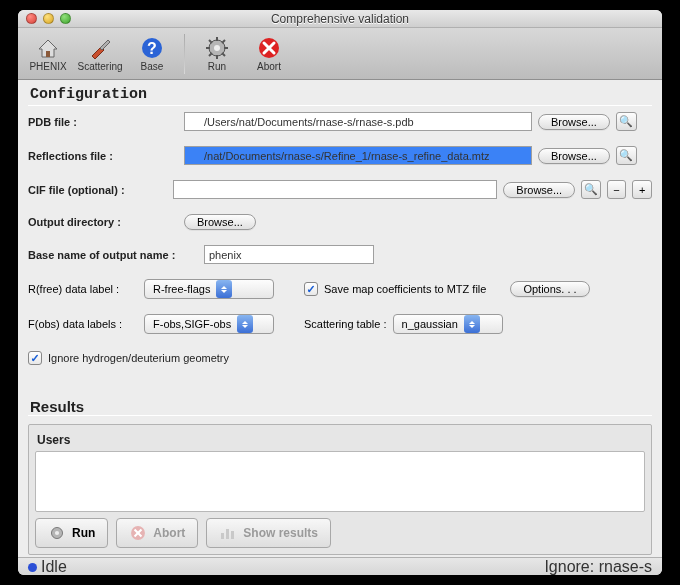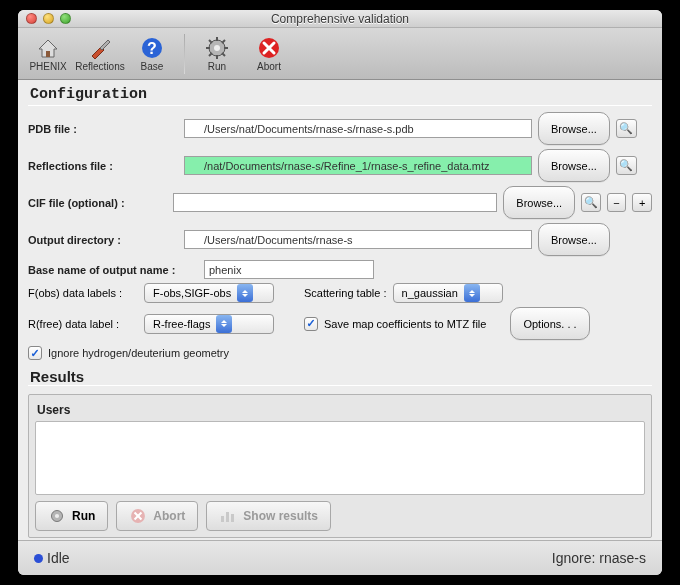"Reflections" span { text: Reflections -> Scattering }
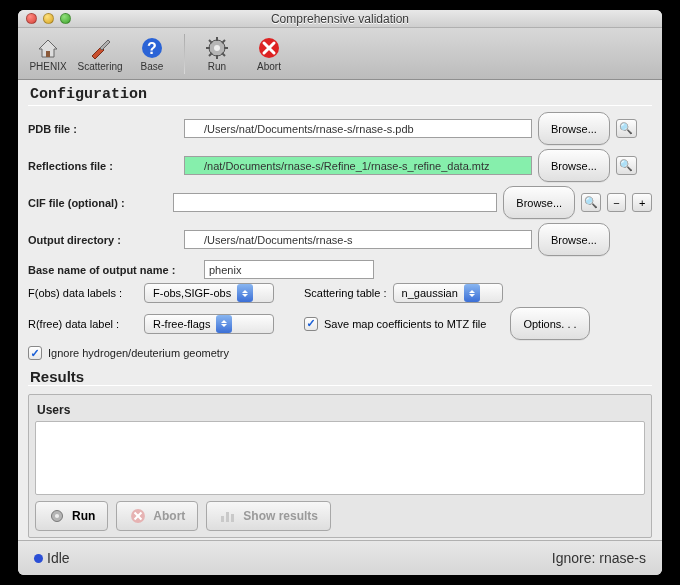"PDB file :" .row { margin-bottom: 4px -> 15px }
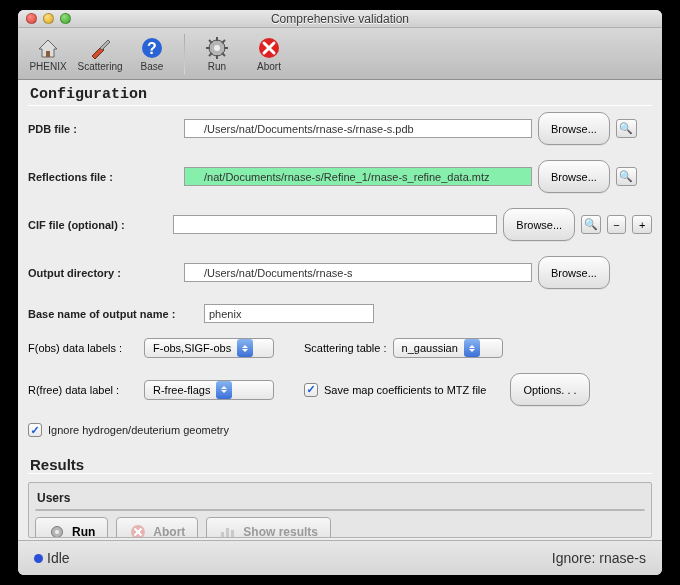"Browse..." .btn { height: 33px -> 16px }
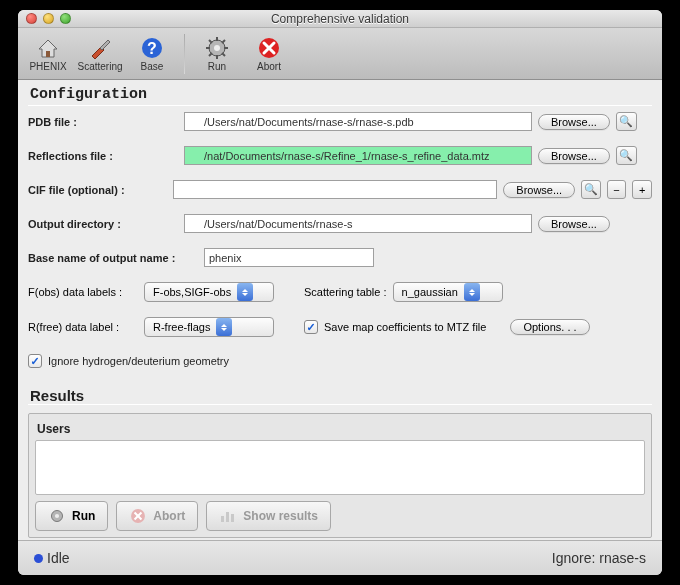"/nat/Documents/rnase-s/Refine_1/rnase-s_" input.txt { background: #86efac -> #3b82f6 }
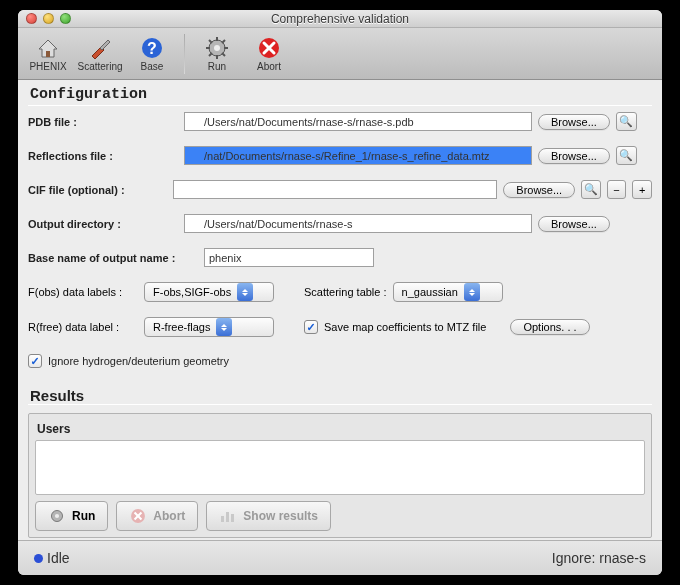"/Users/nat/Documents/rnase-s" input.txt { html: <input> -> none }
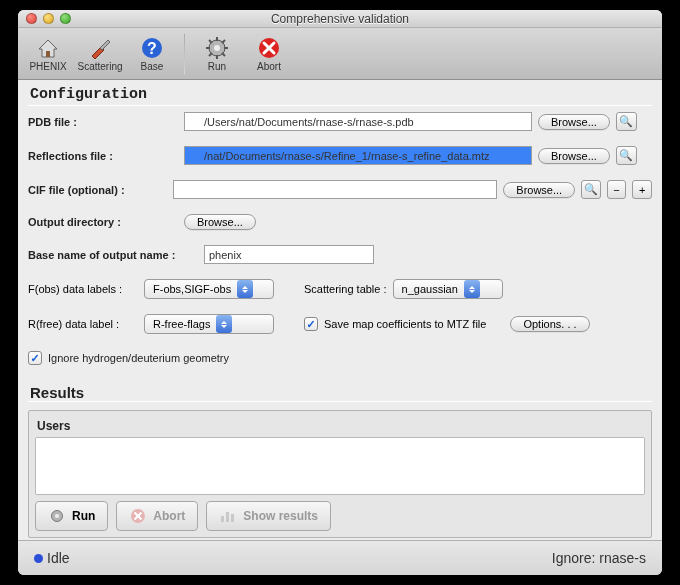"F(obs) data labels :" div.row { order: before "R(free) data label :" -> after "R(free) data label :" }
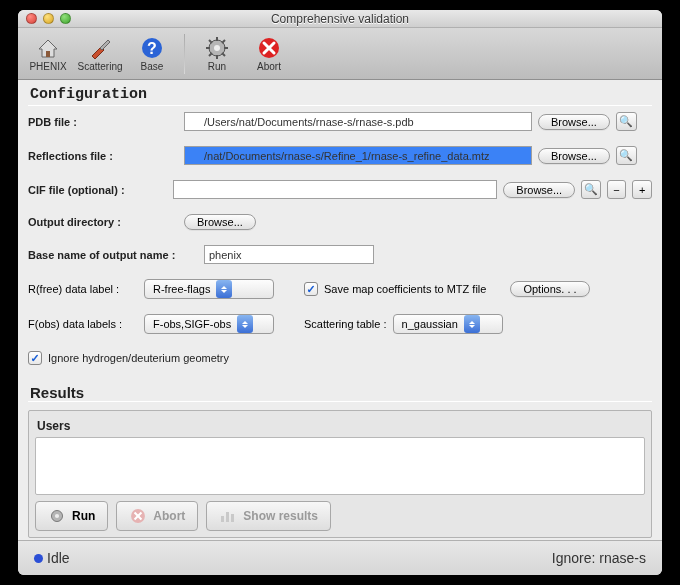"Results" .results-title { margin-top: 4px -> 18px }
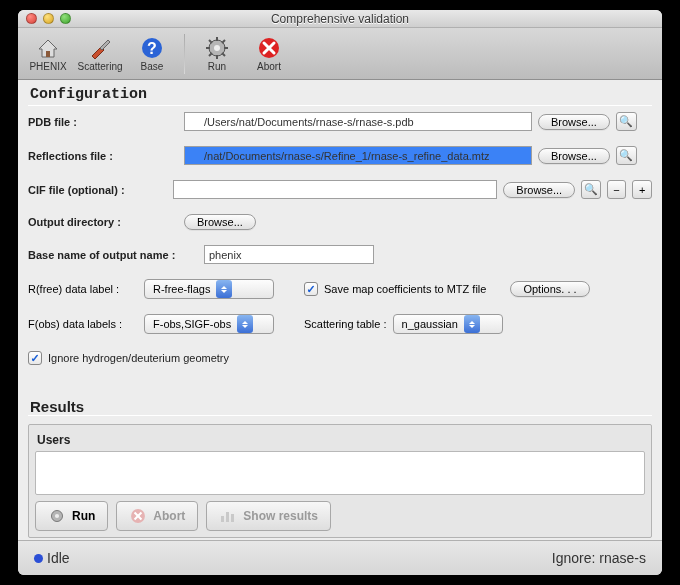"Idle" .statusbar { font-size: 14px -> 16px; height: 35px -> 18px; padding: 0 16px -> 0 10px }
